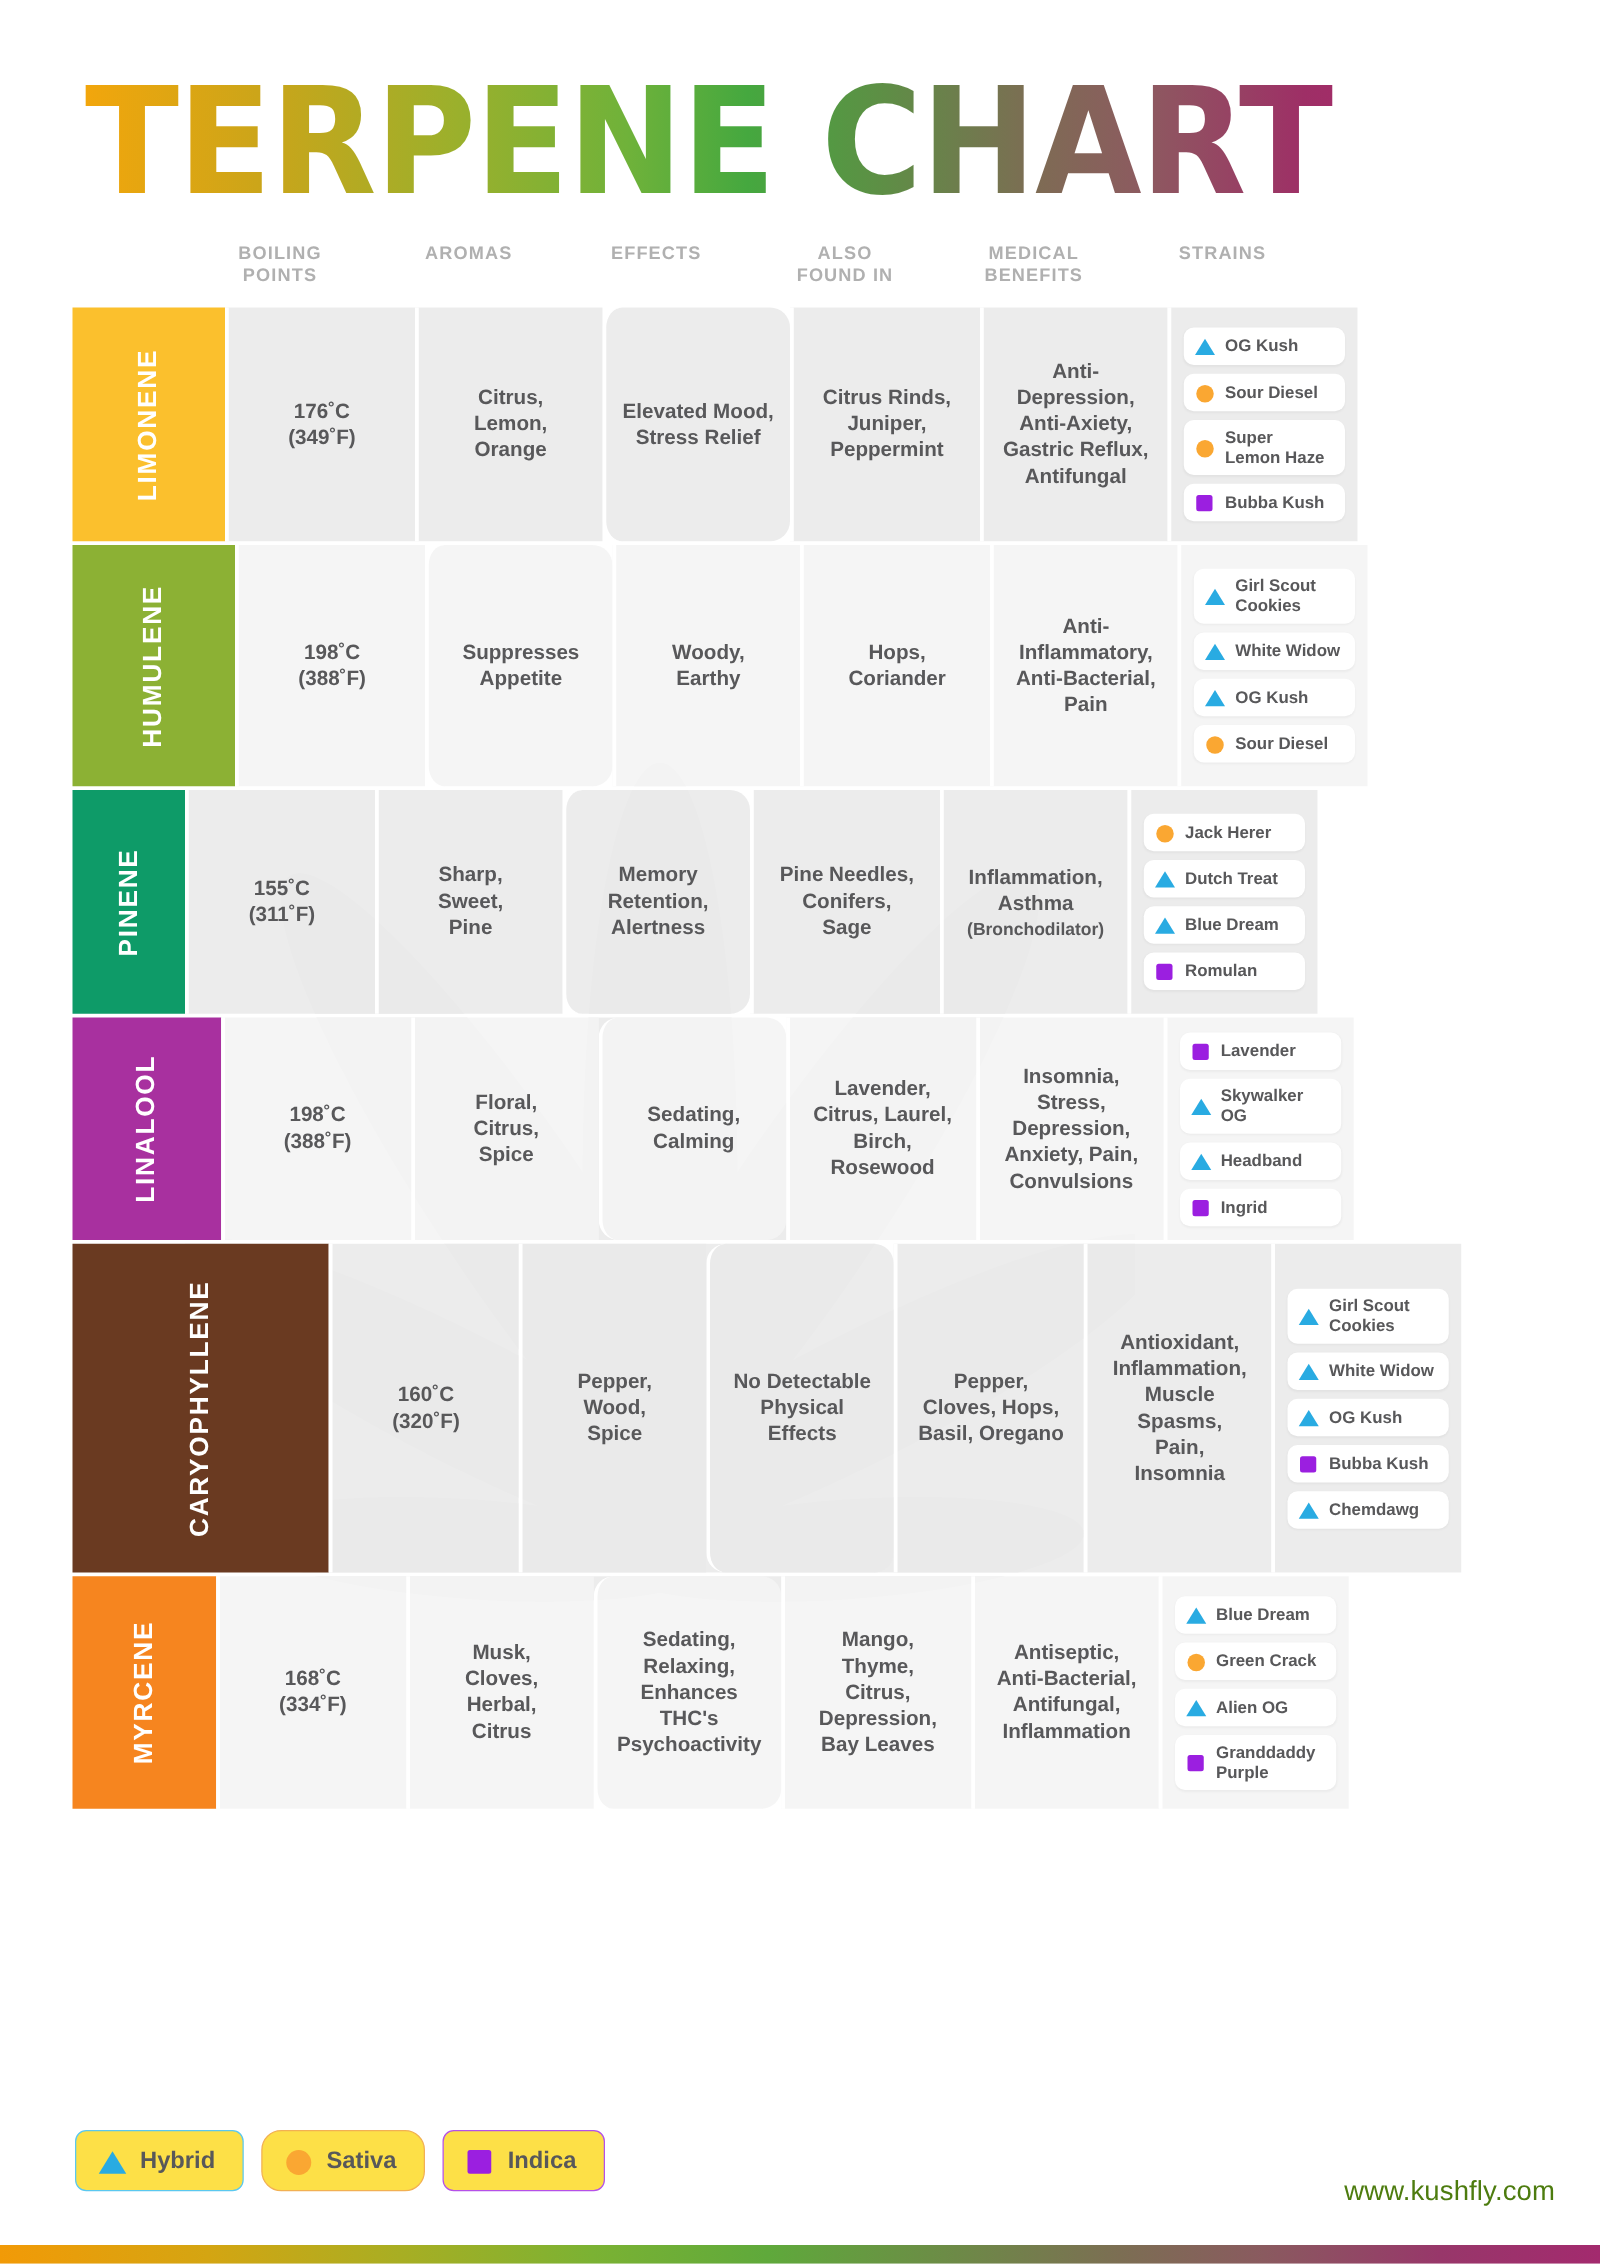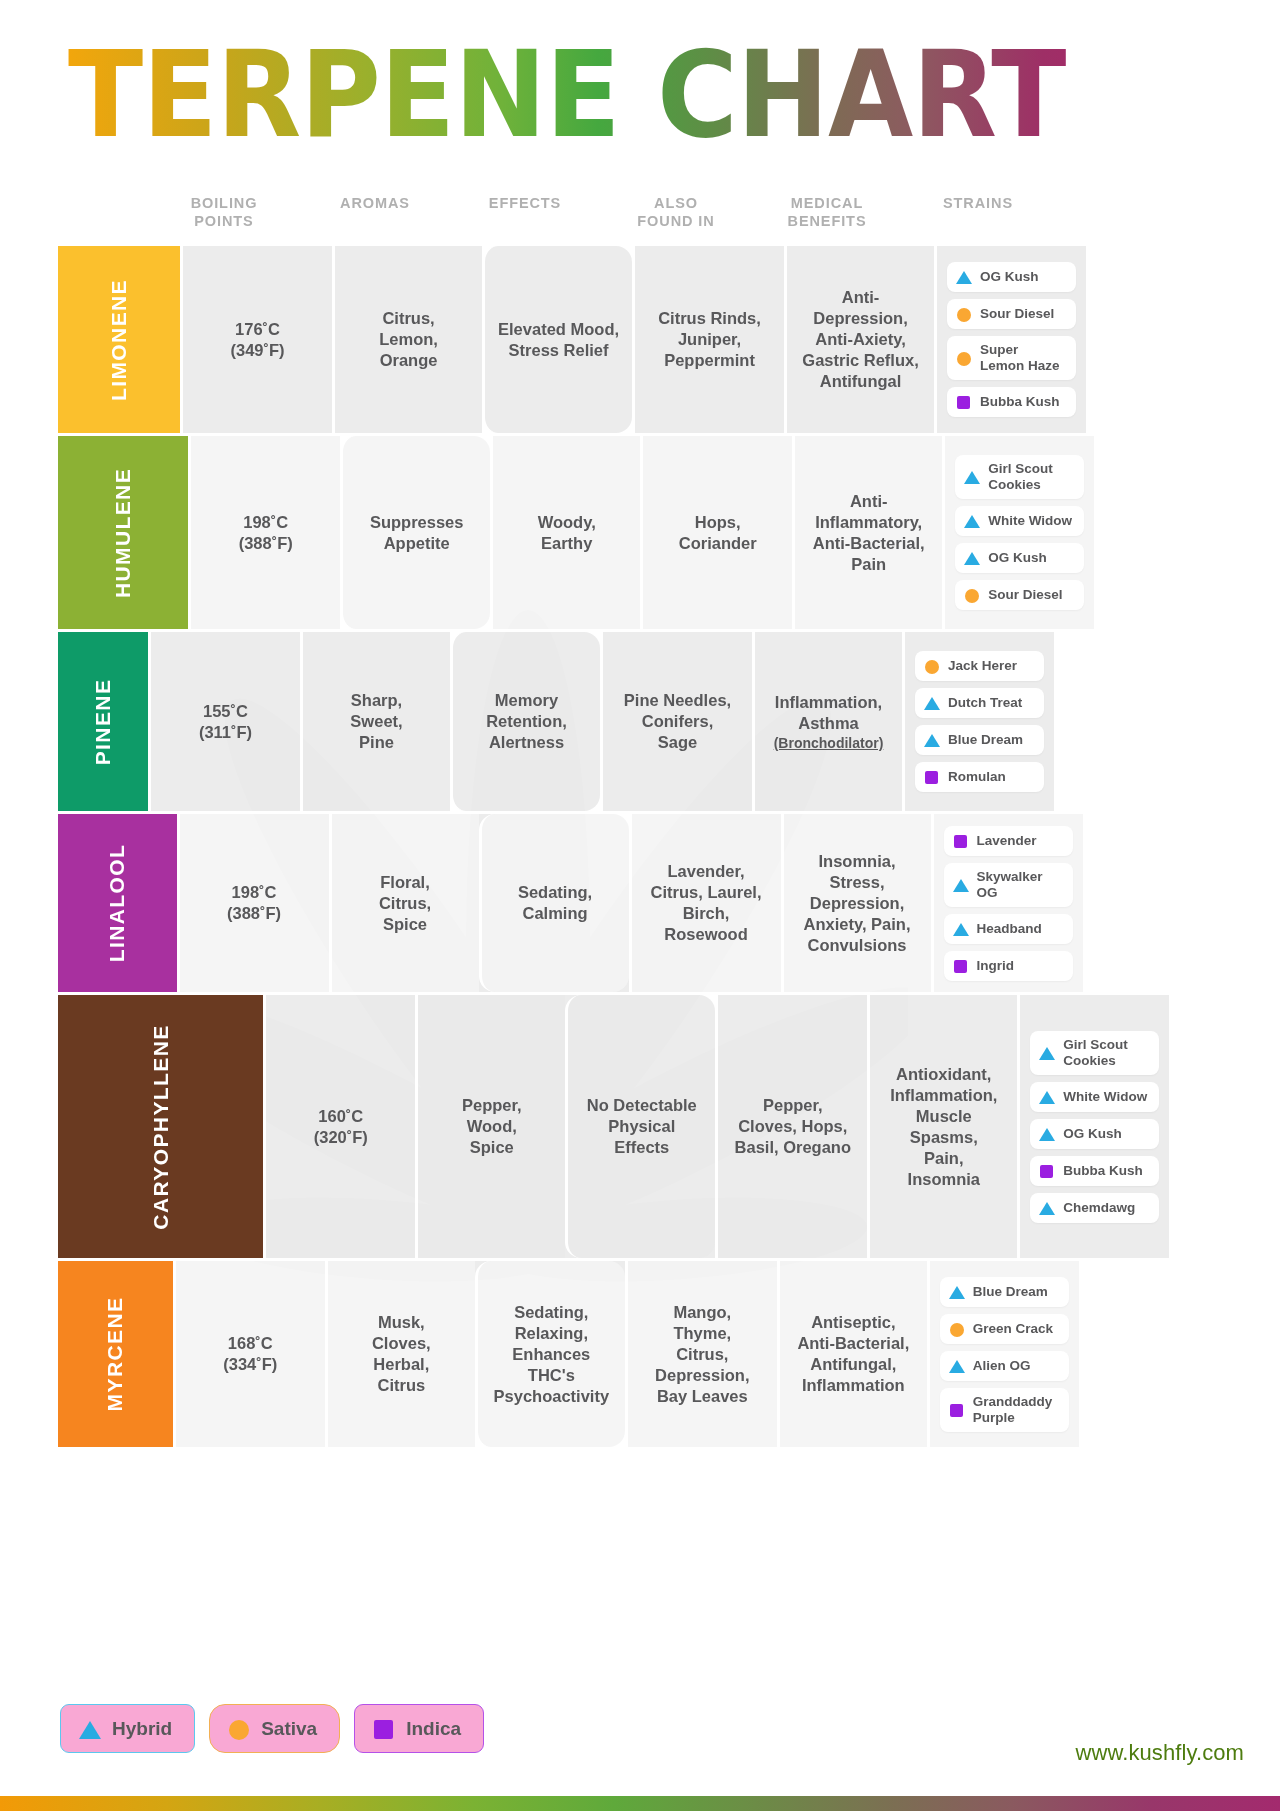"TERPENE CHART" #title-wrap { top: 33px -> 52px }
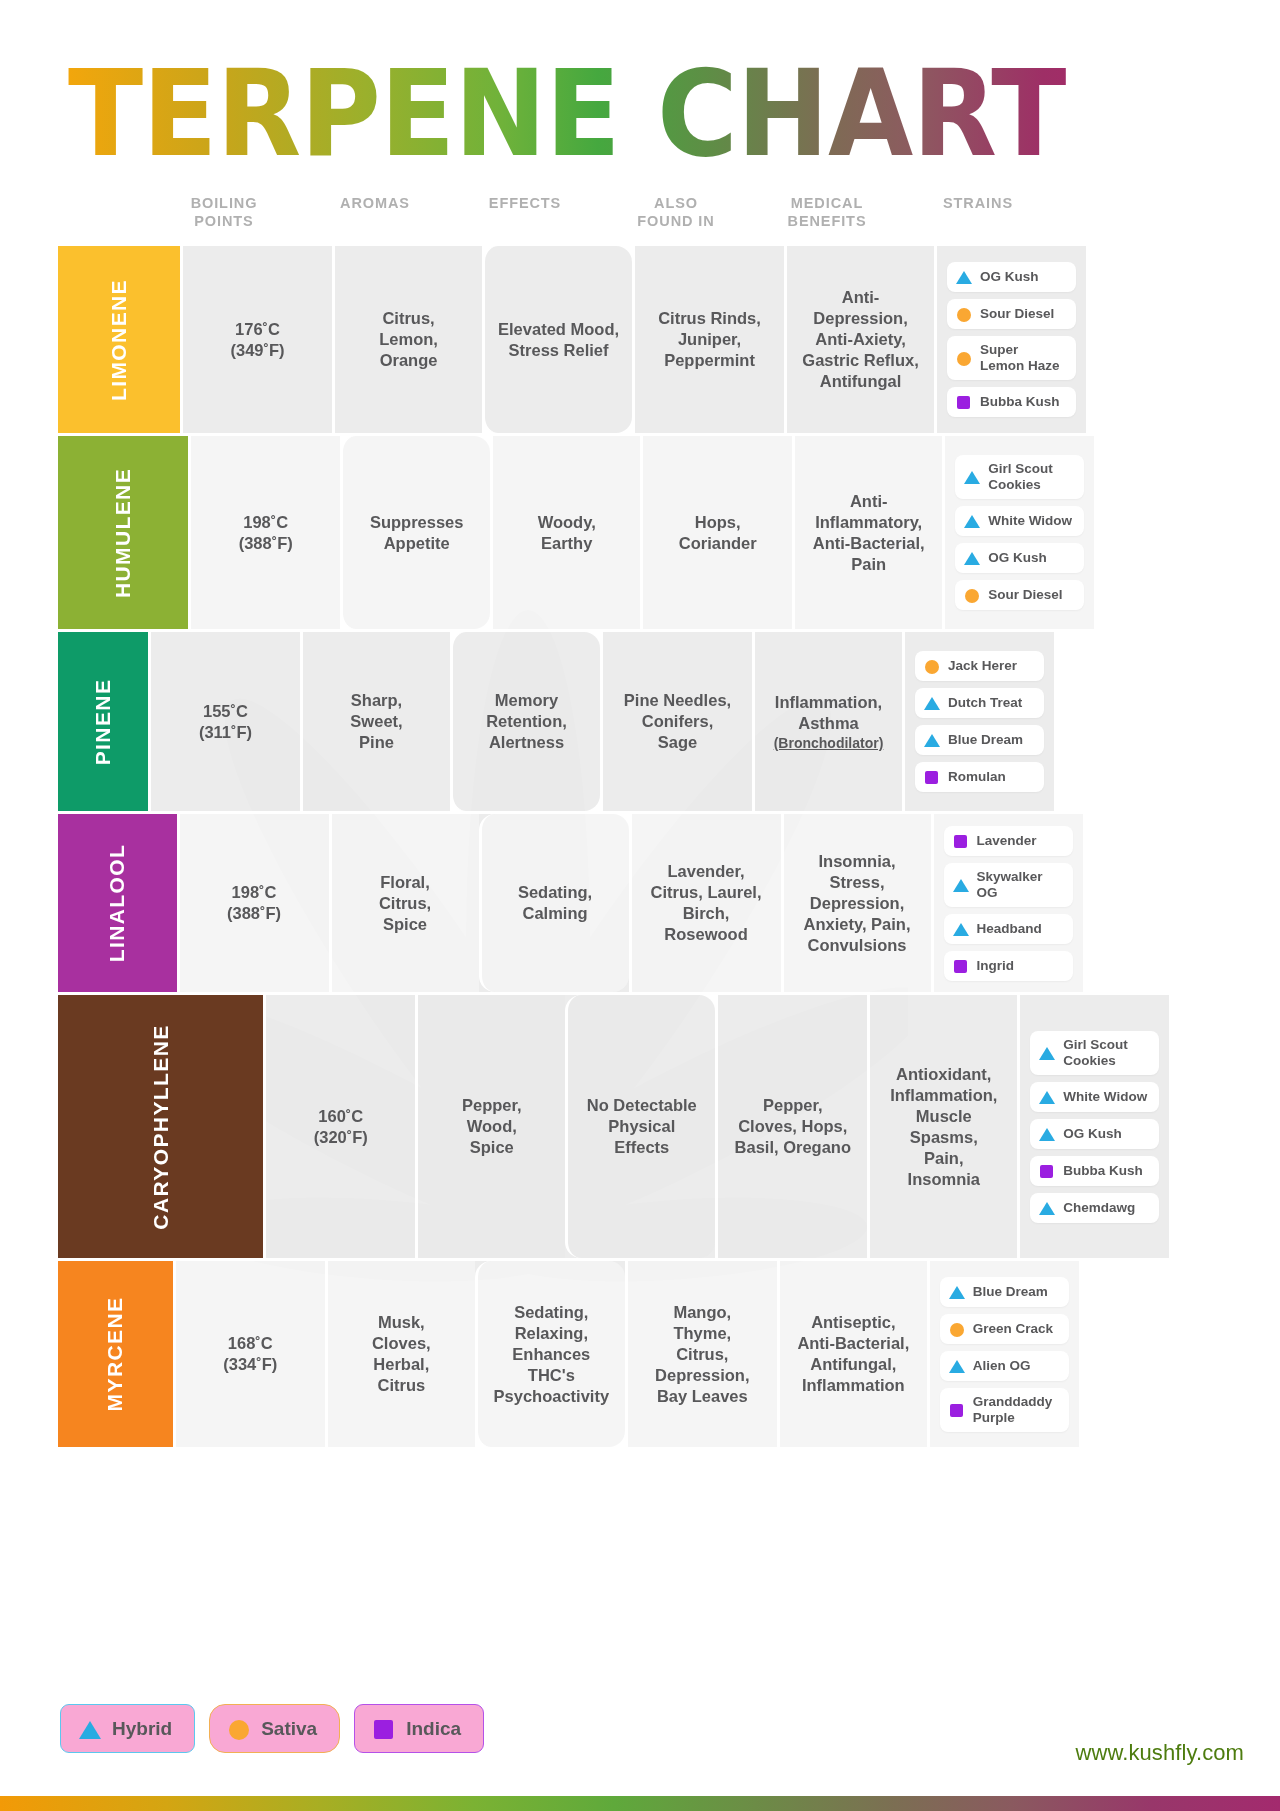"(Bronchodilator)" .cell .sub { text-decoration: underline -> none }
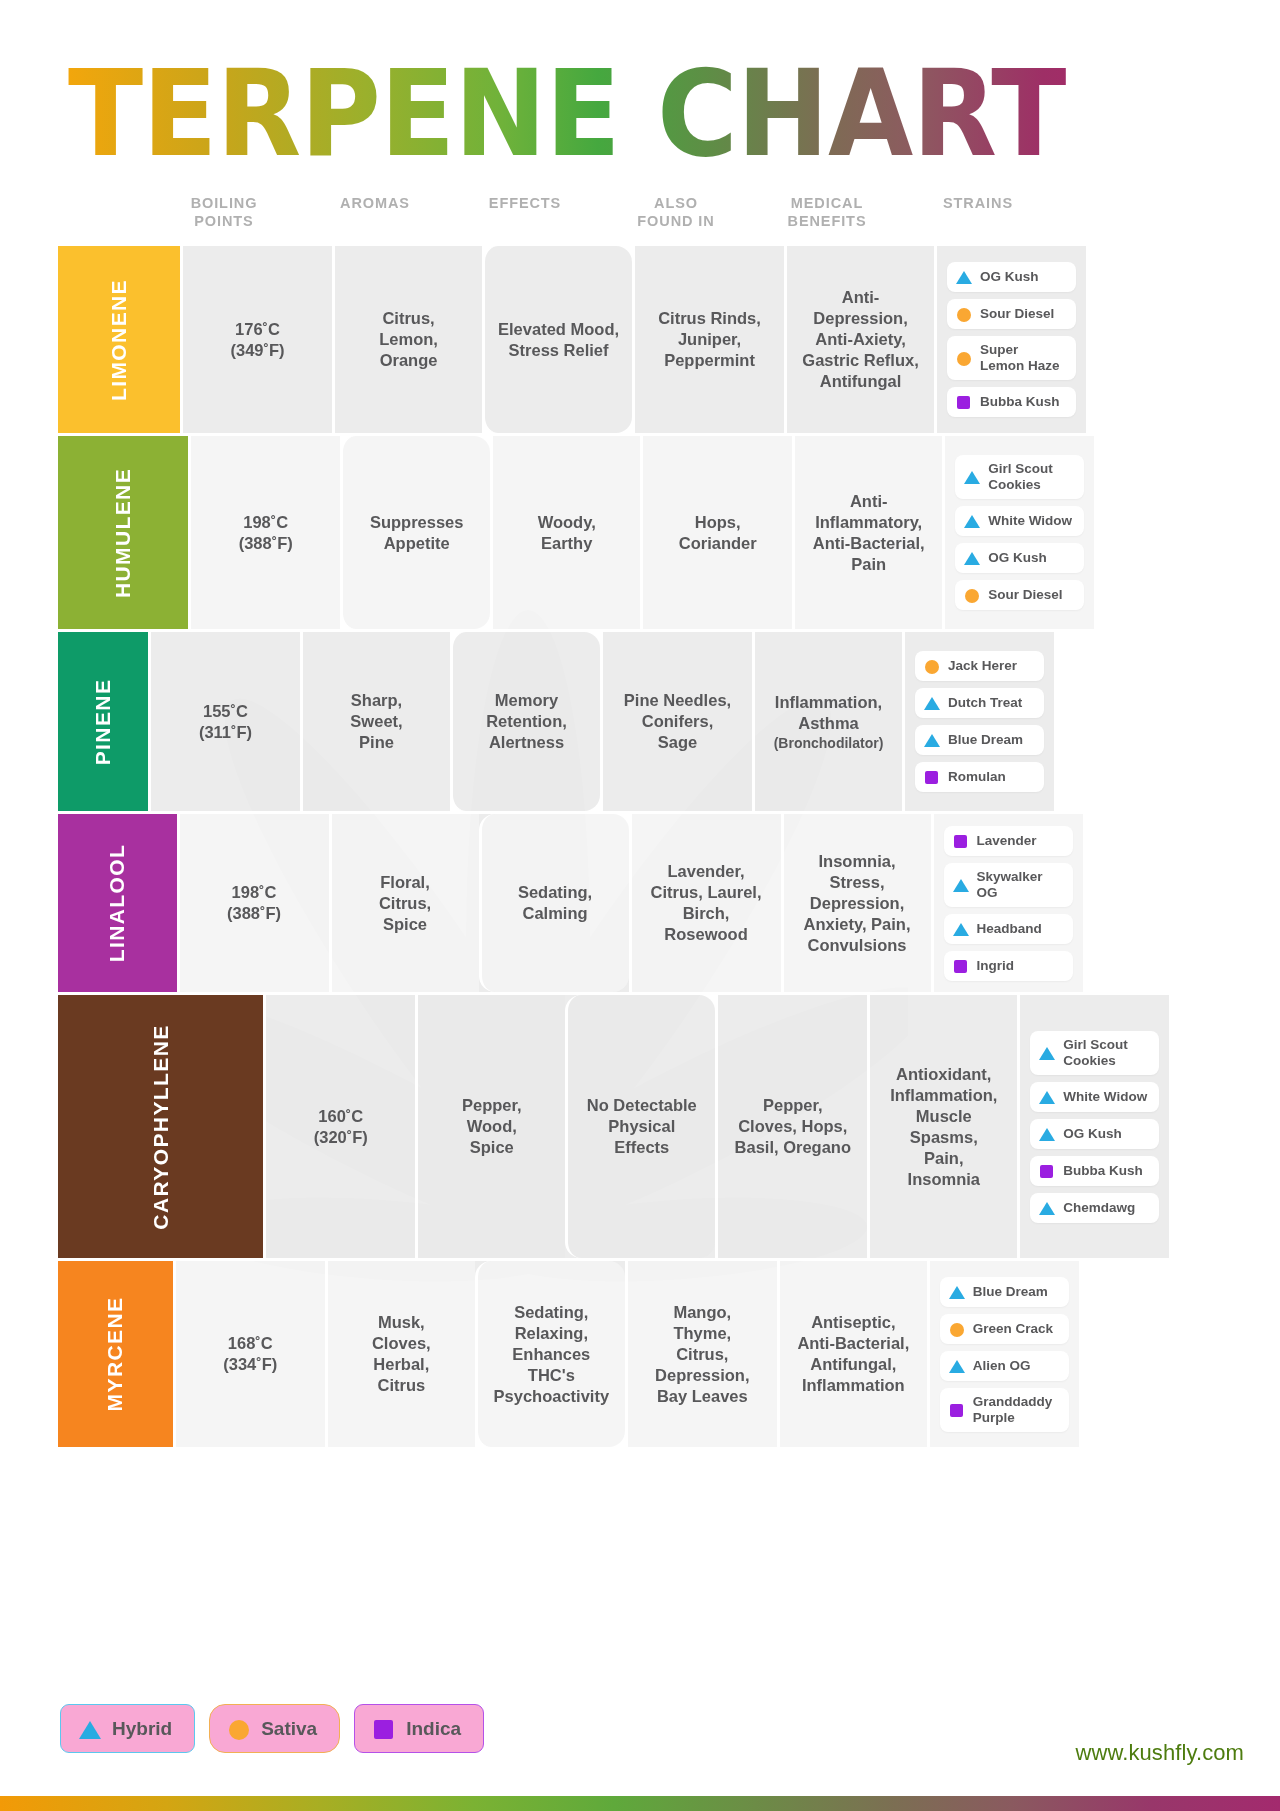"Hybrid" .legend-item { background: #f9a8d4 -> #fde047 }
